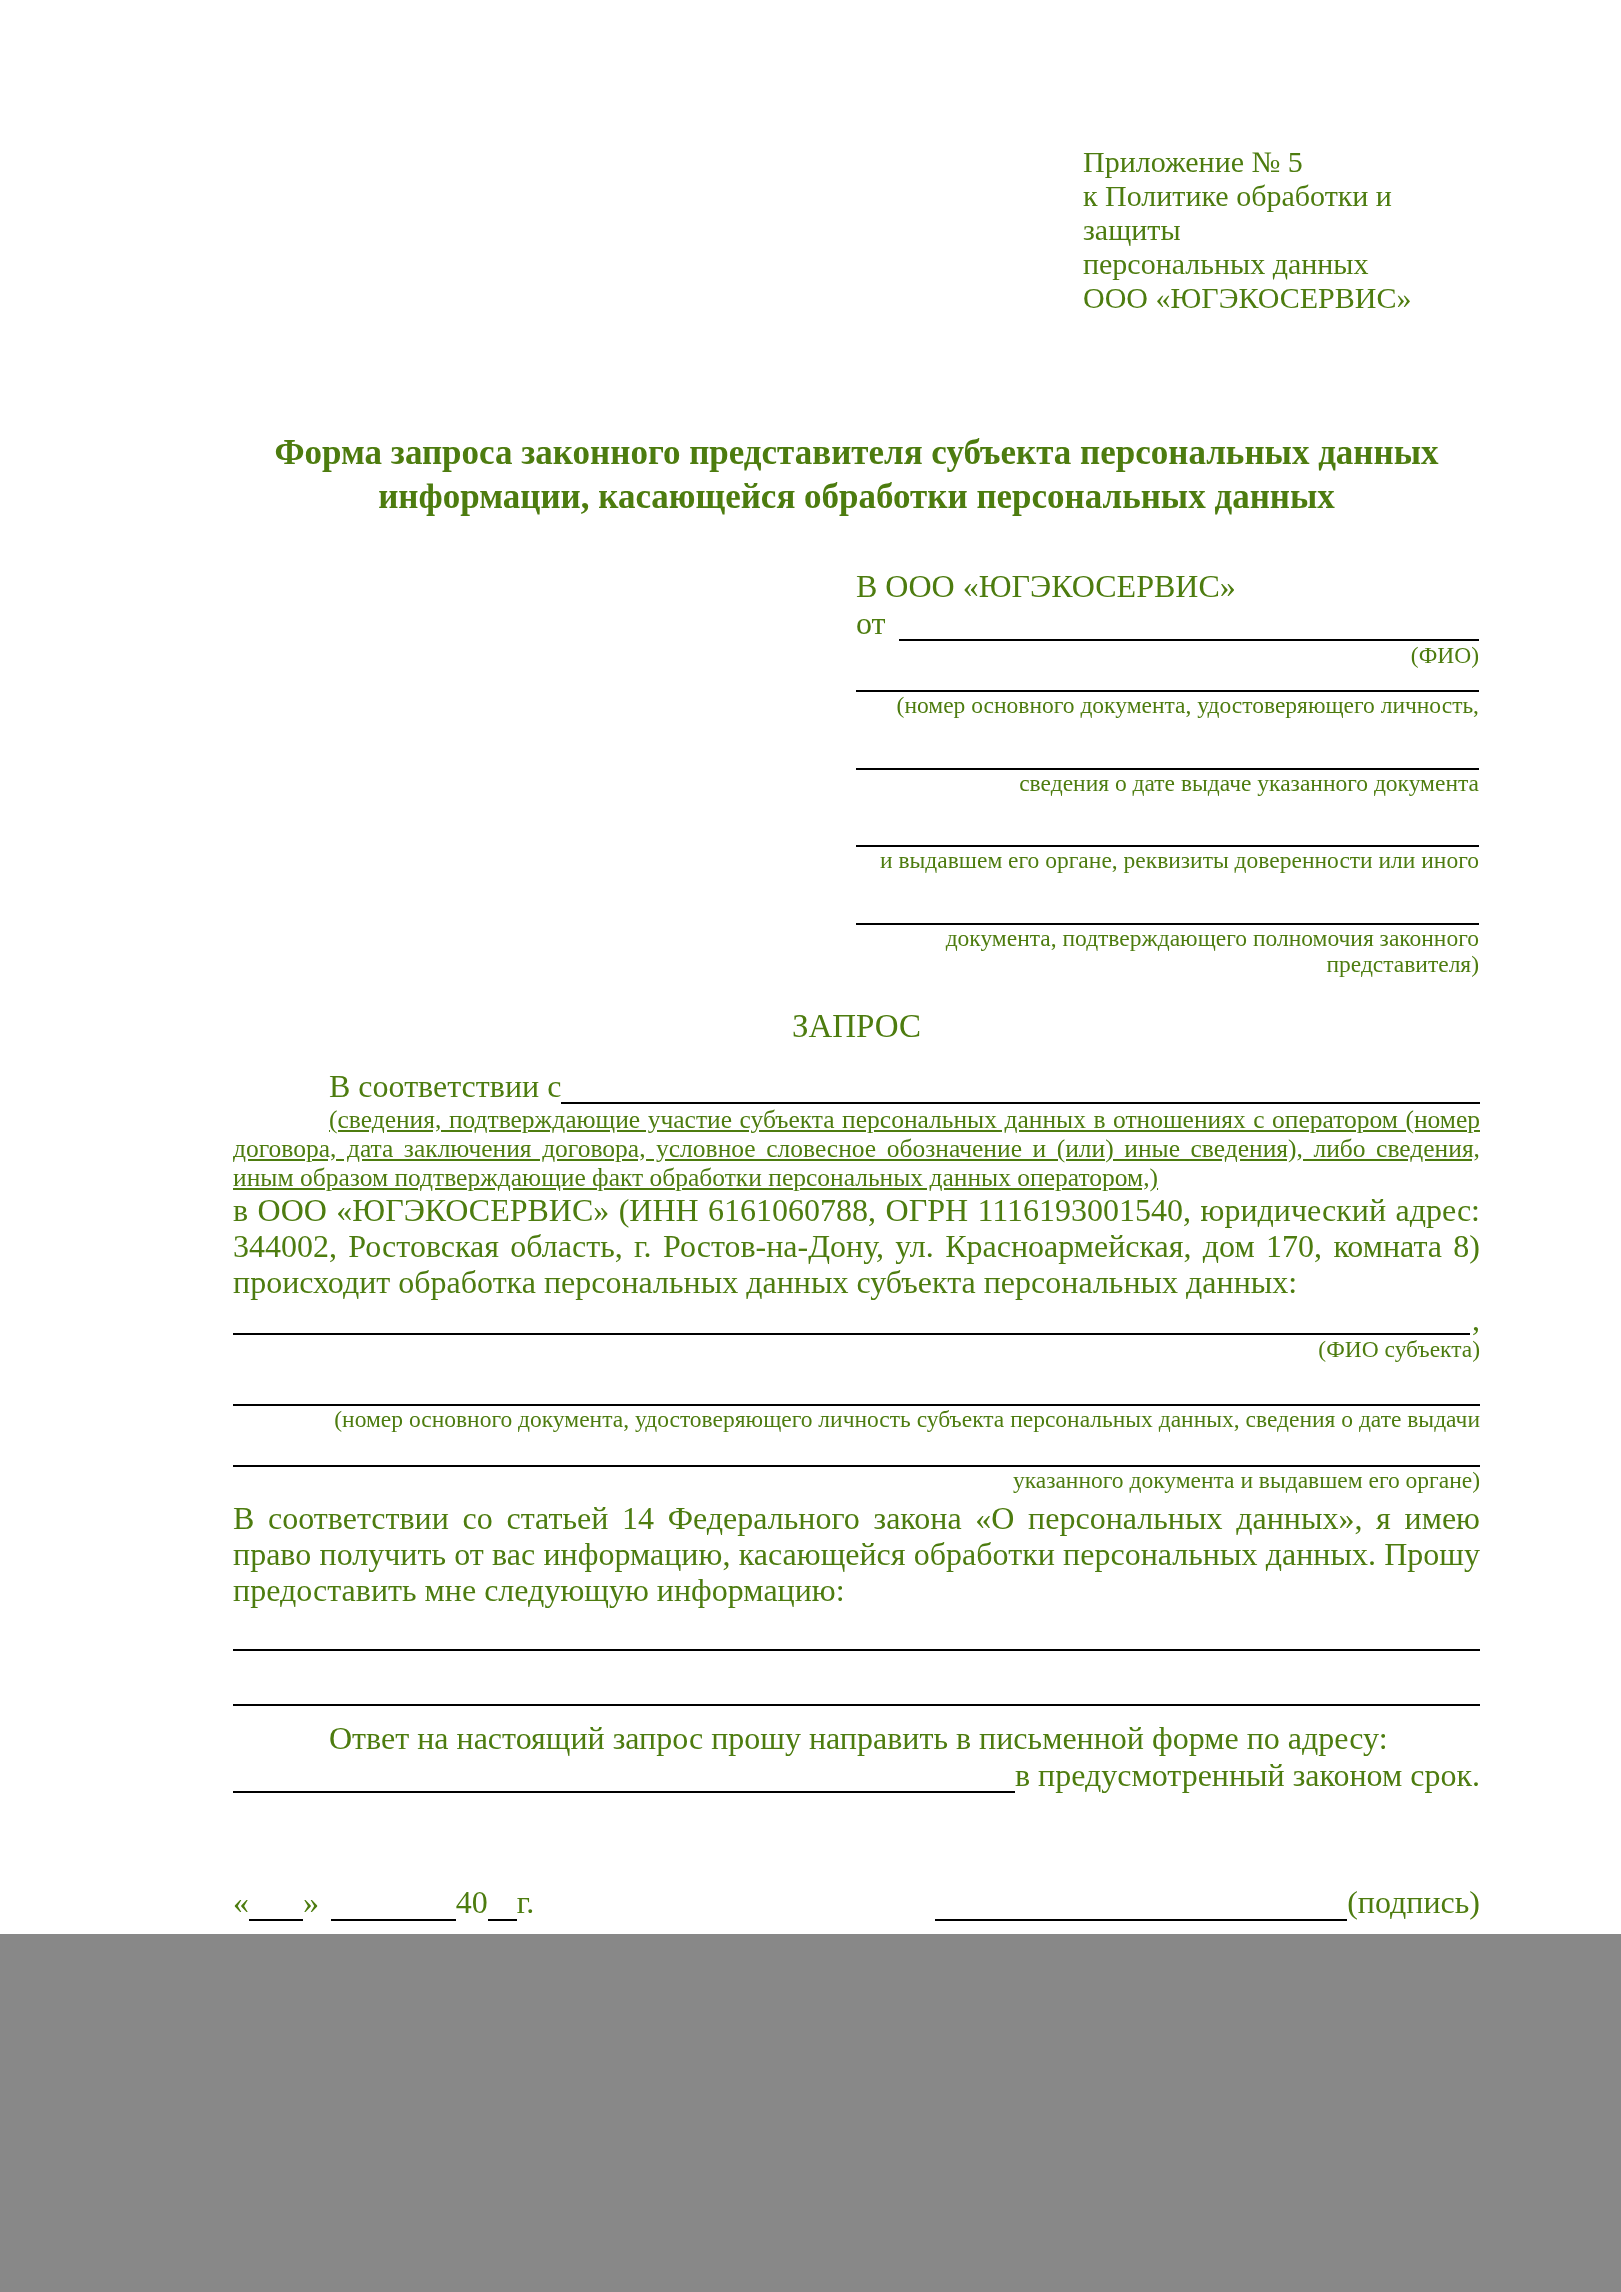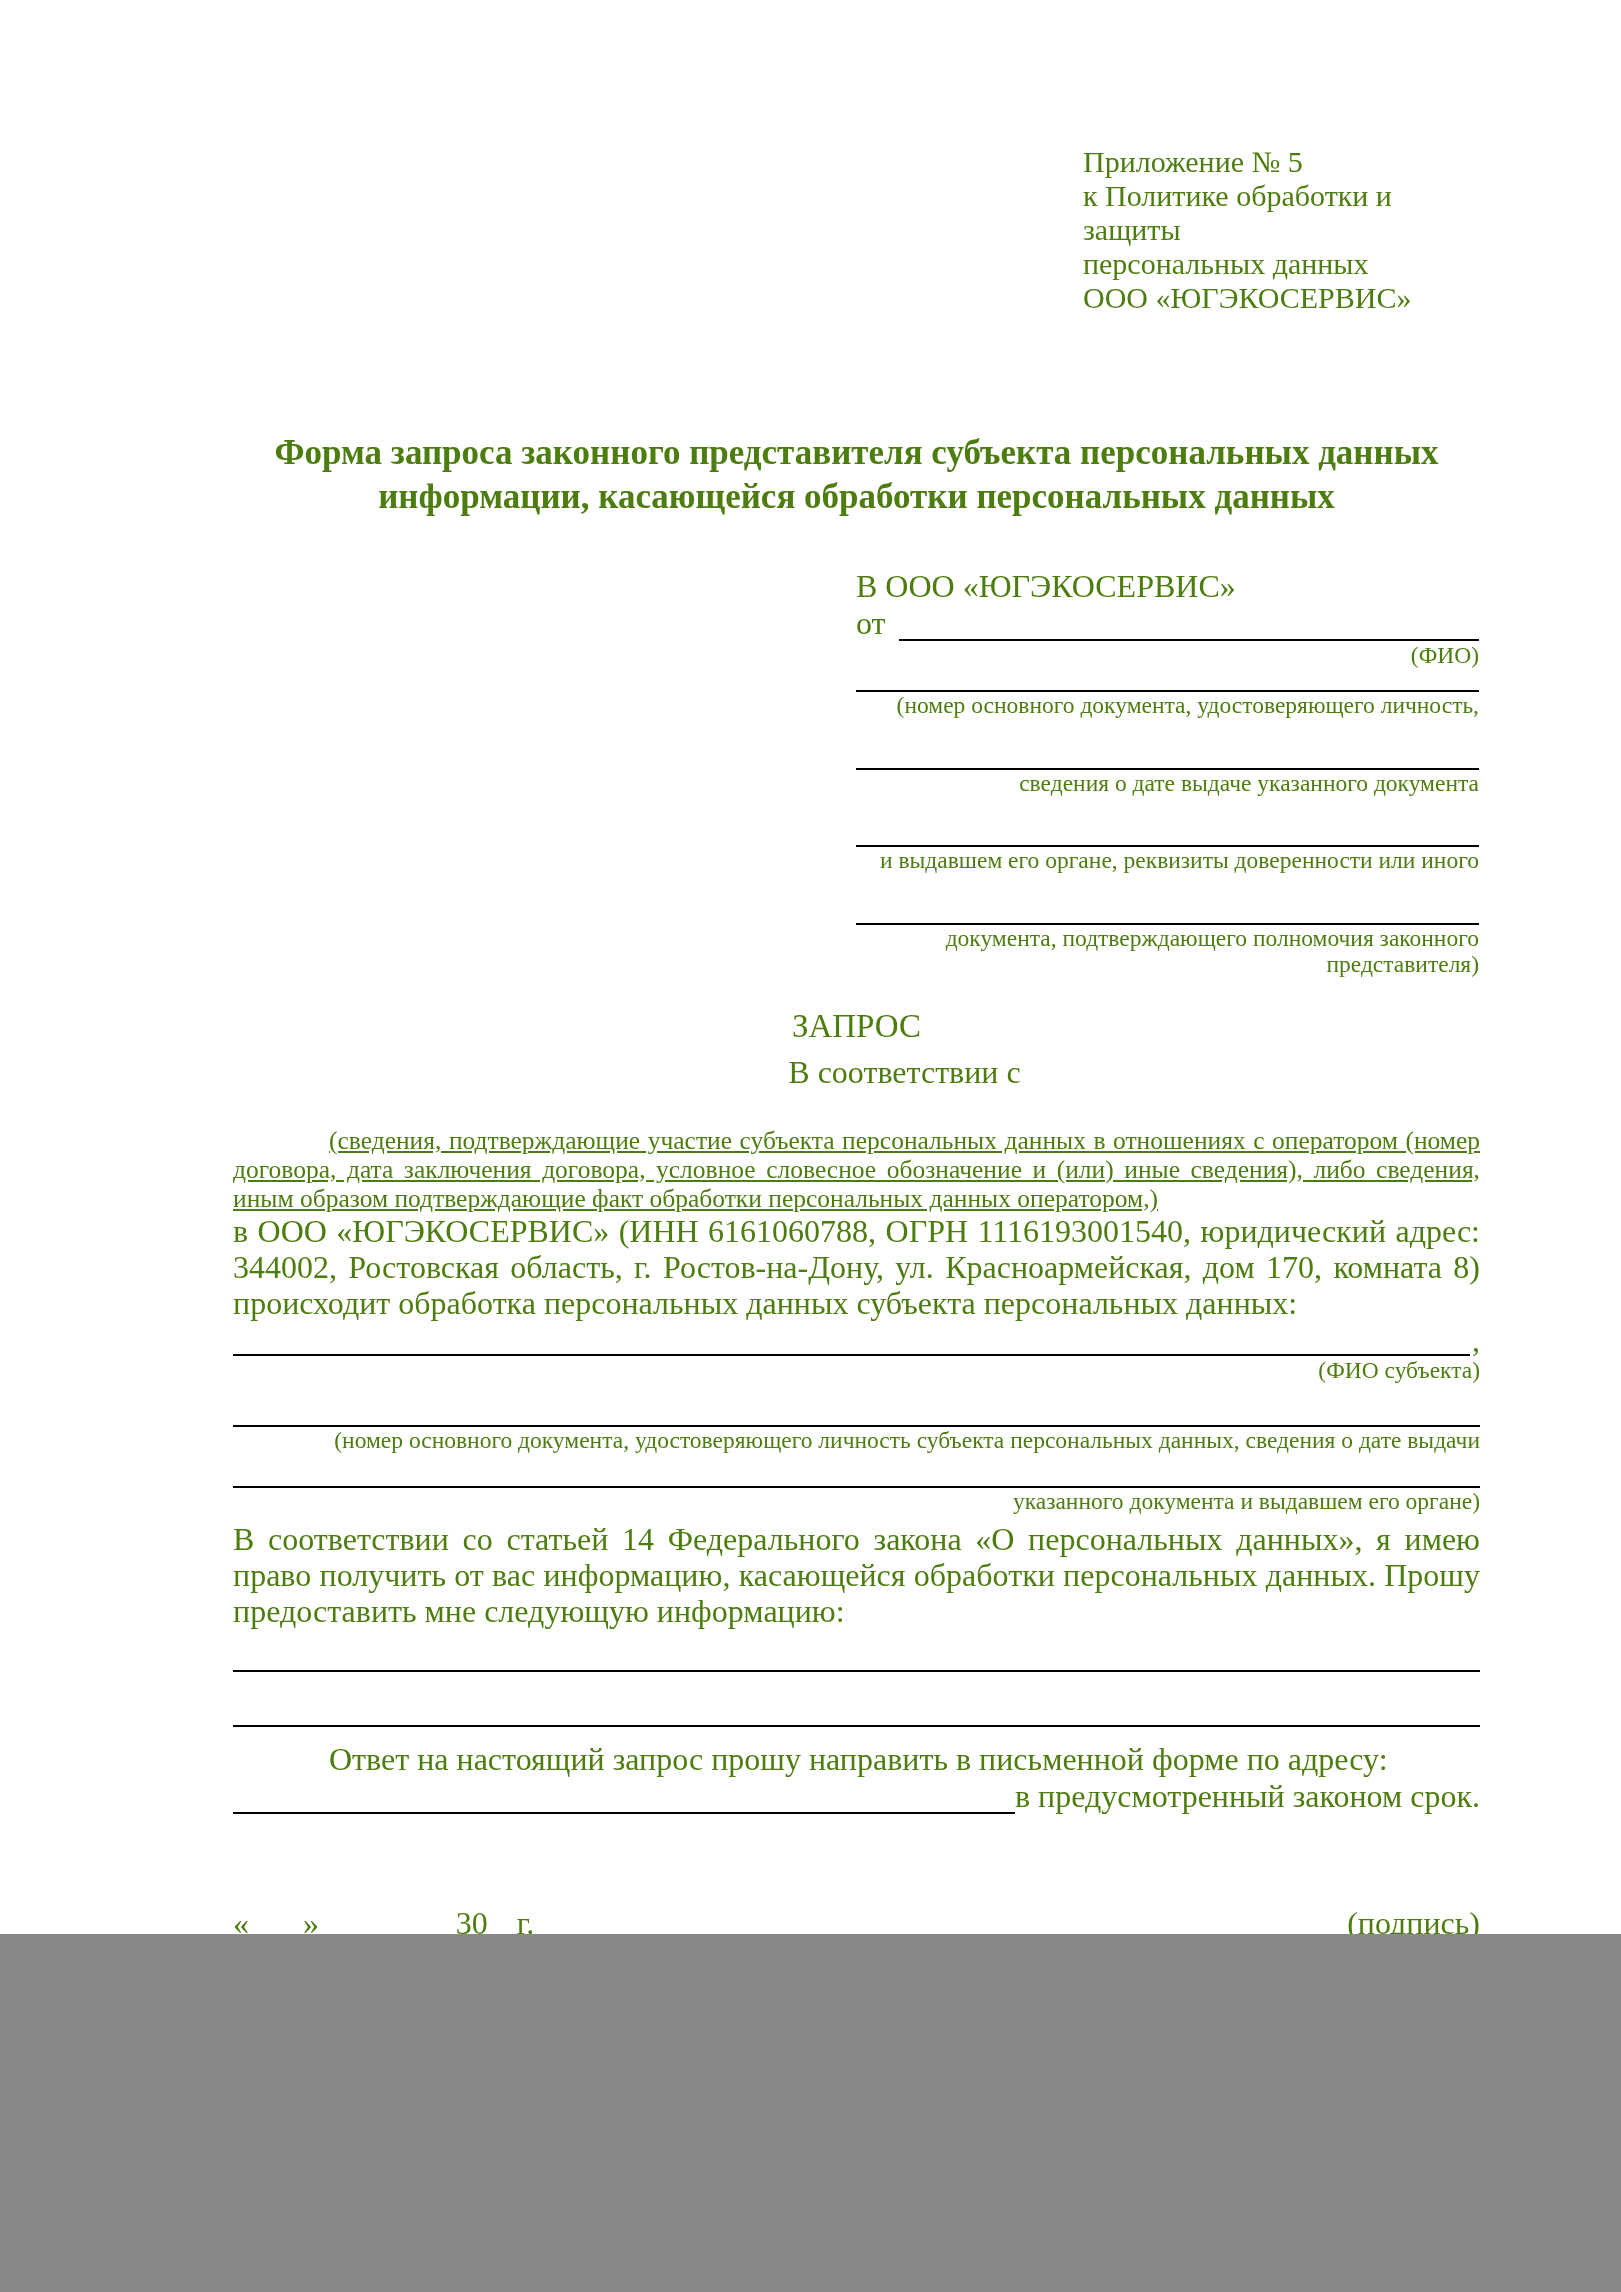"В соответствии с" .p1 { flex-direction: column -> none; margin-top: 8px -> 22px }
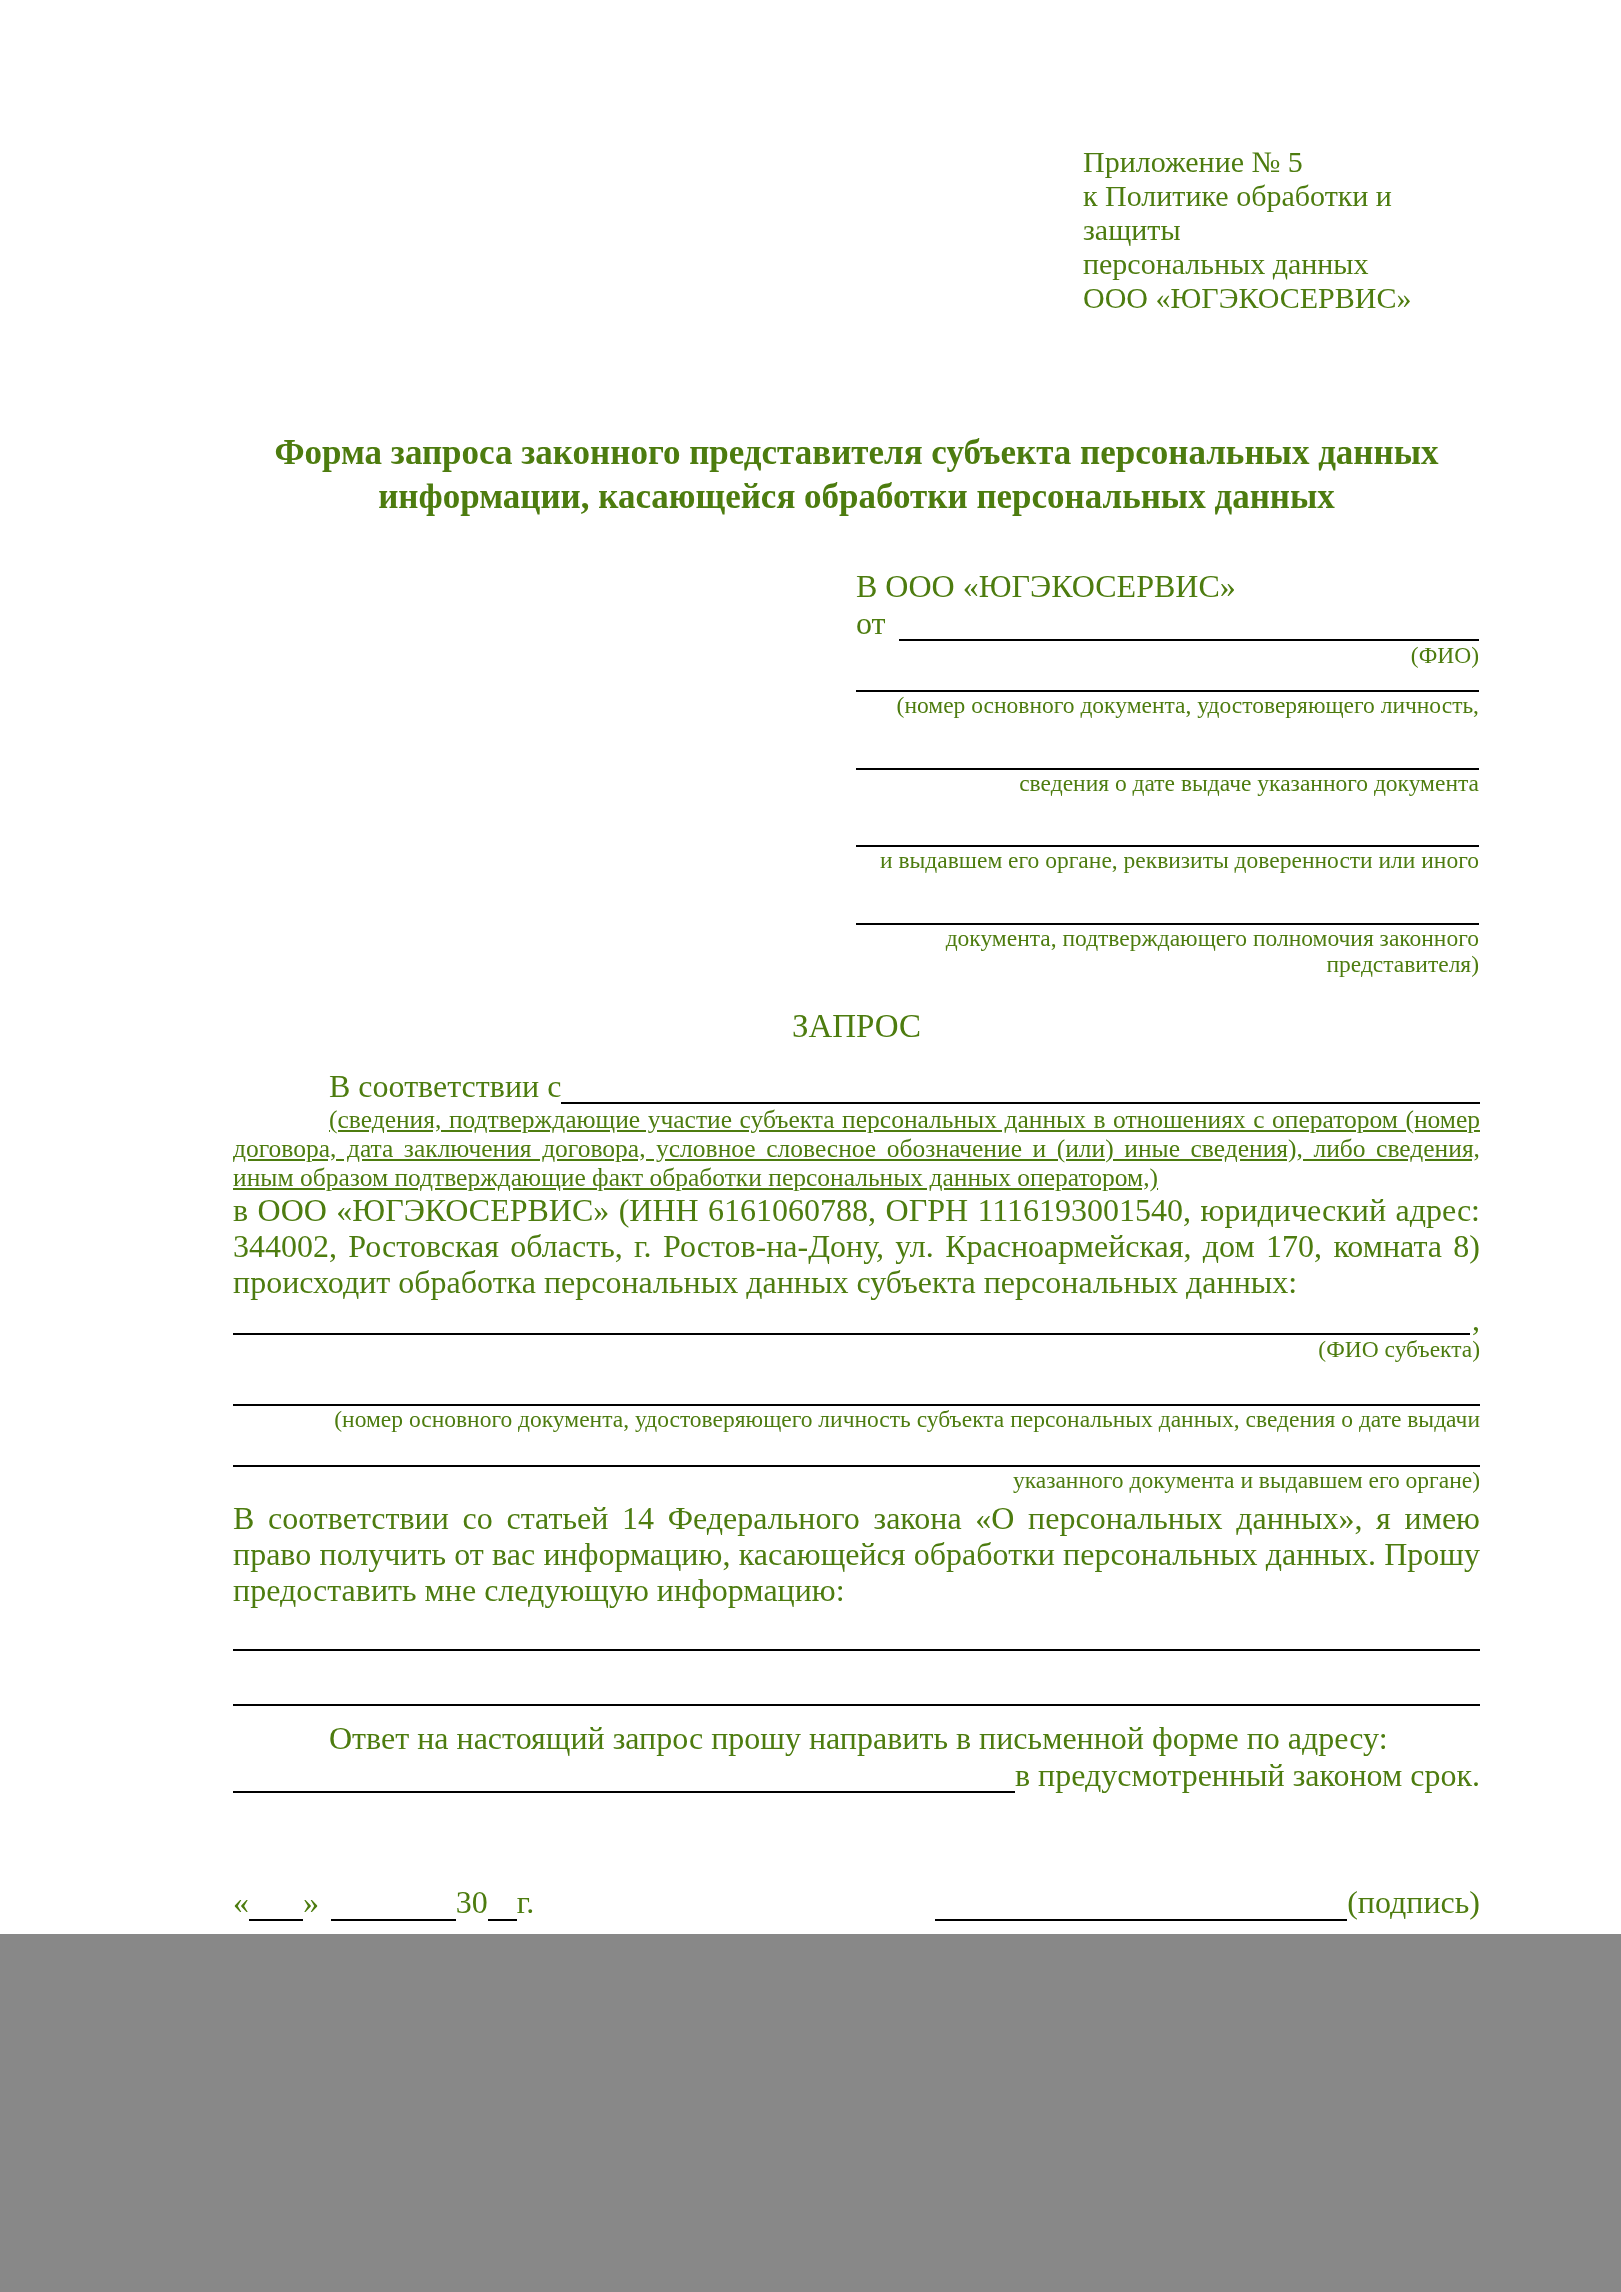"30" span { text: 30 -> 40 }
